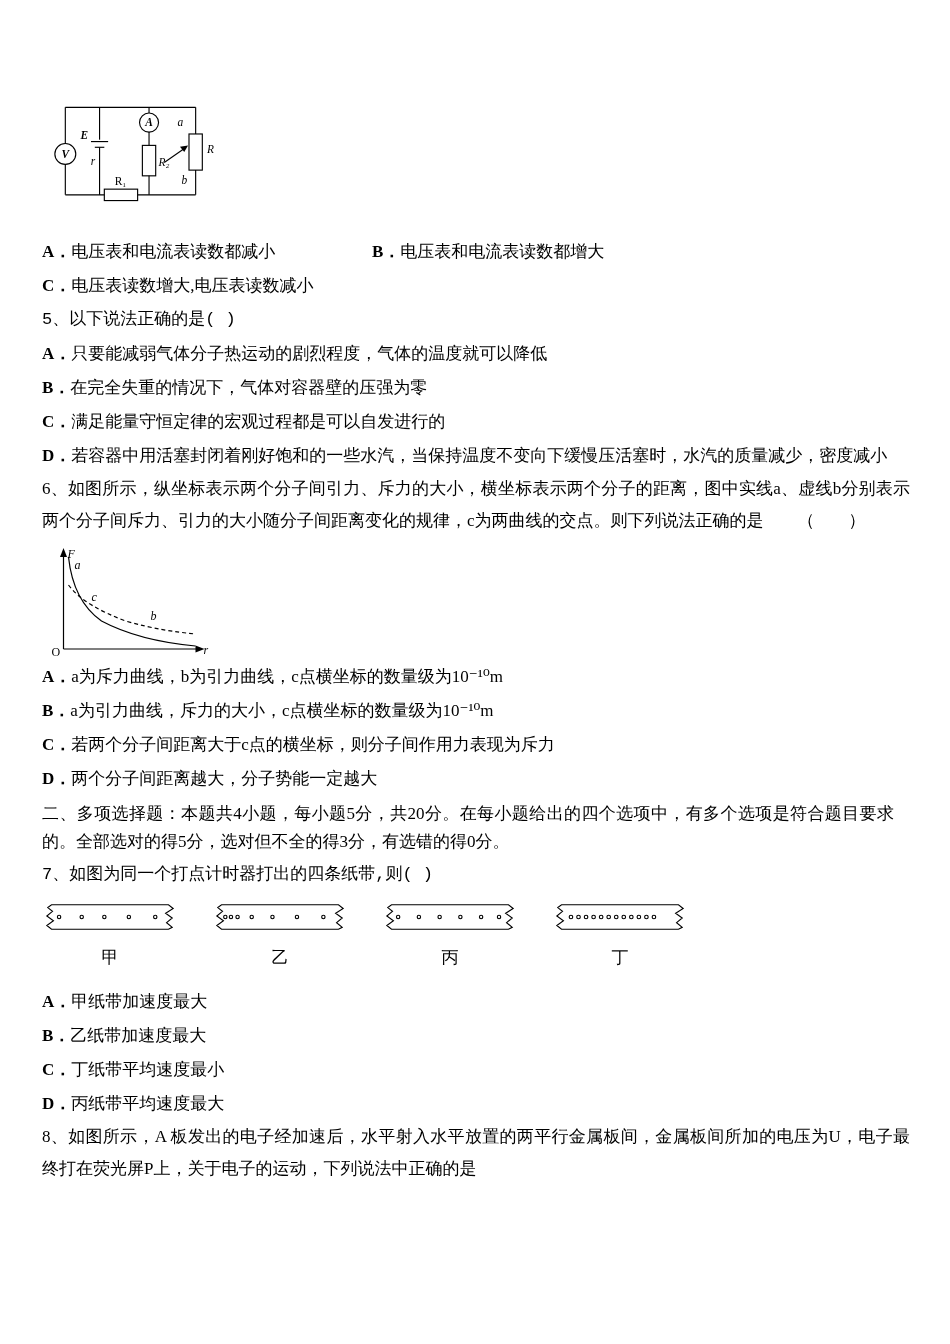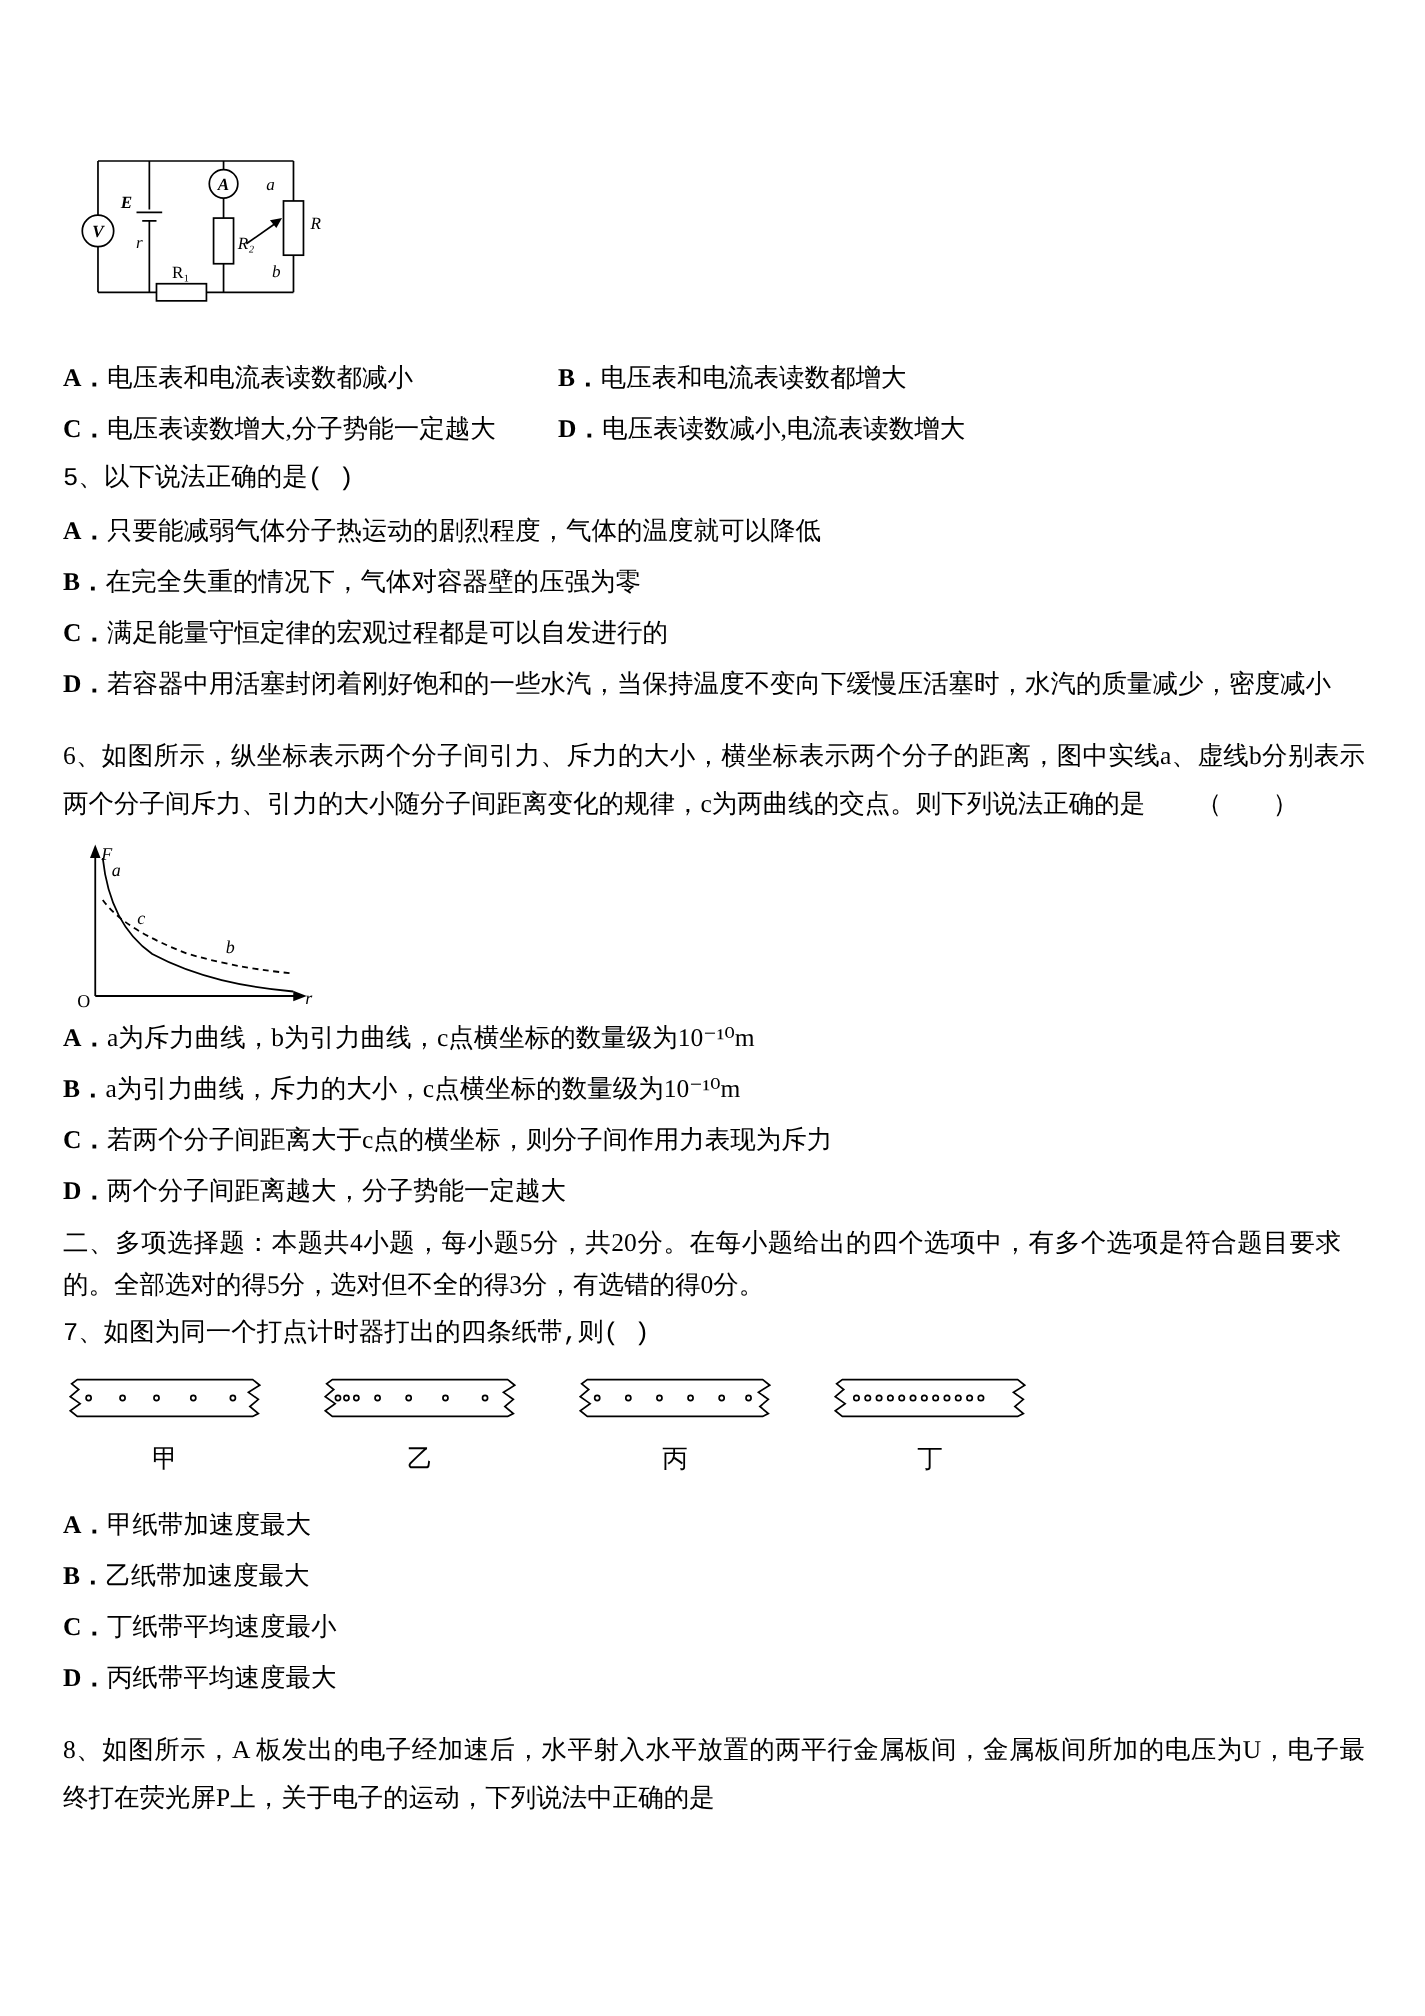"电压表读数增大,分子势能一定越大" span { text: ,分子势能一定越大 -> ,电压表读数减小 }
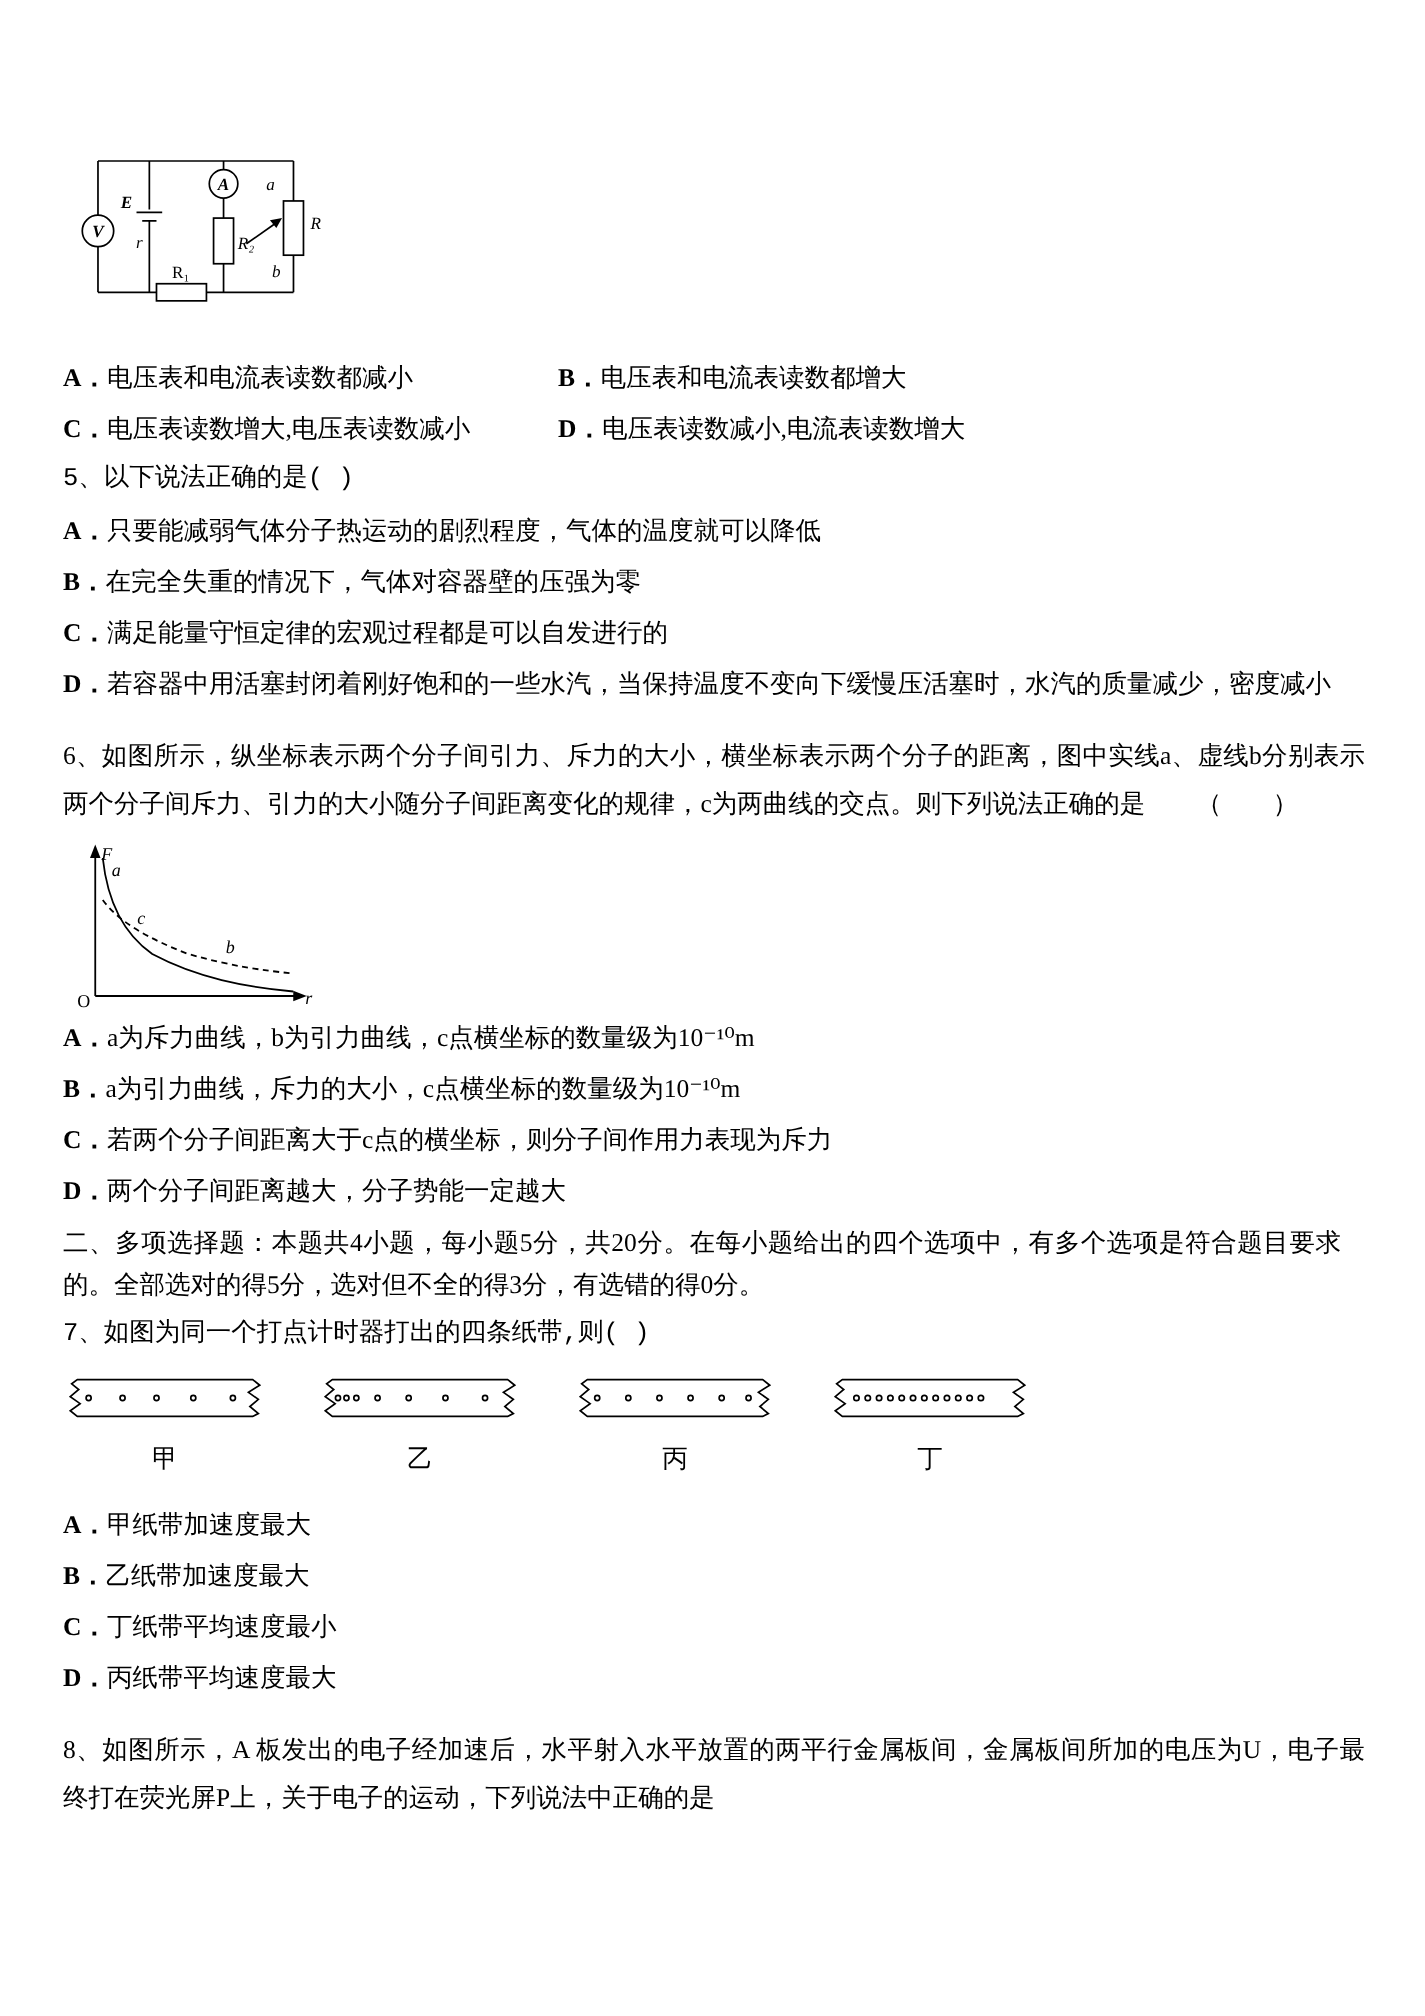"D．电压表读数减小,电流表读数增大" div.opt { html: <div><span>D．</span><span>电压表读数减小,电流表读数增大</span></div> -> none }
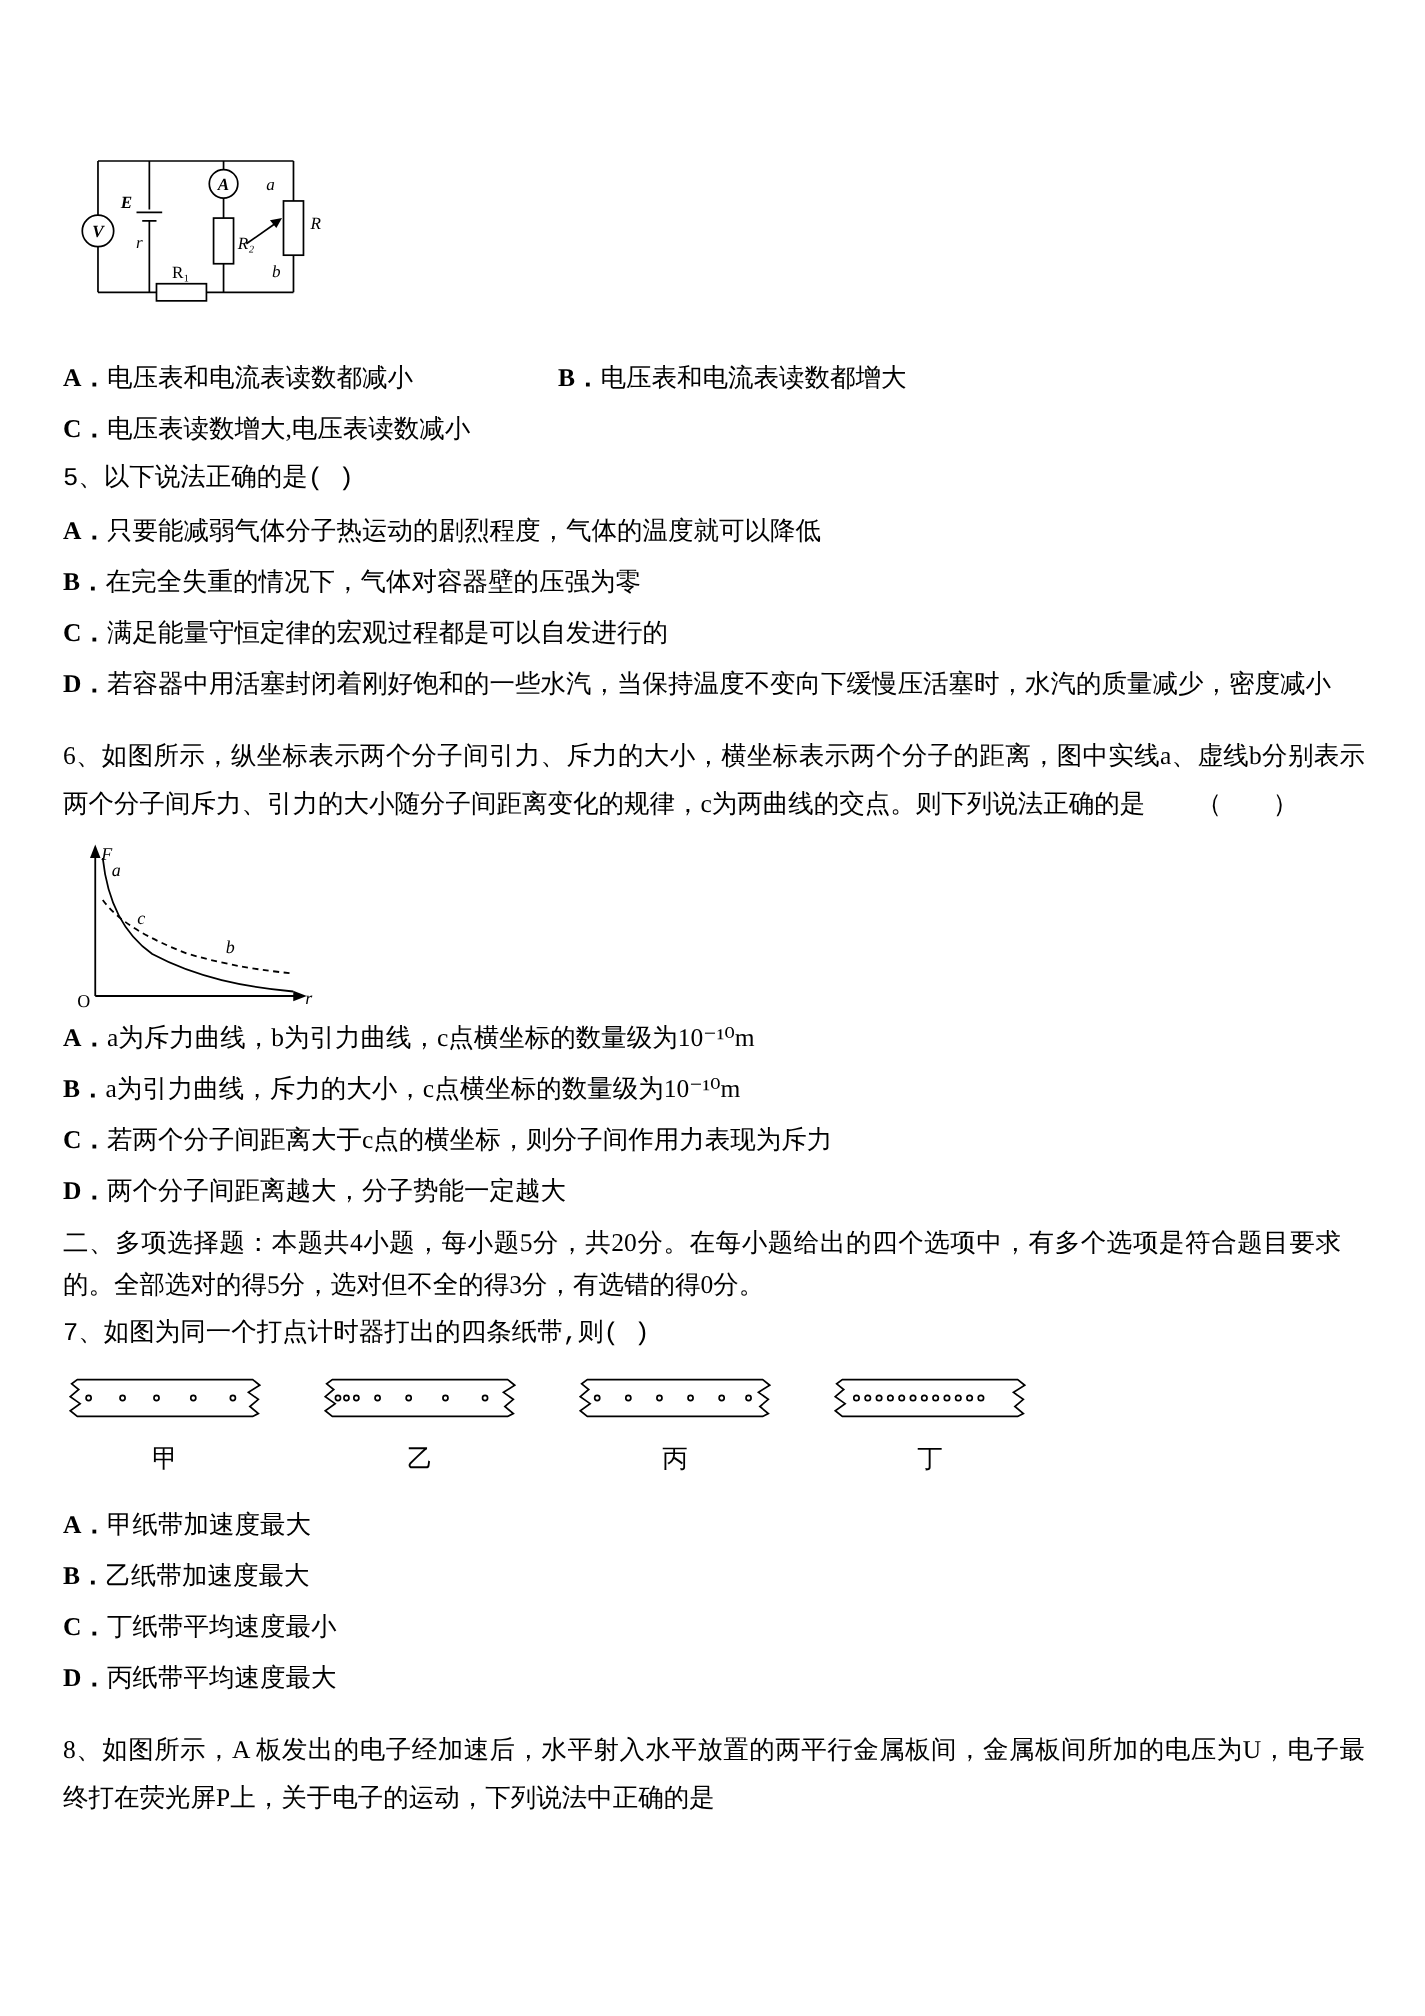"6、如图所示，纵坐标表示两个分子间引力、斥力的大小，横坐标表示两个分子的距离，图" .stem-wrap { margin-top: 15px -> 0 }
